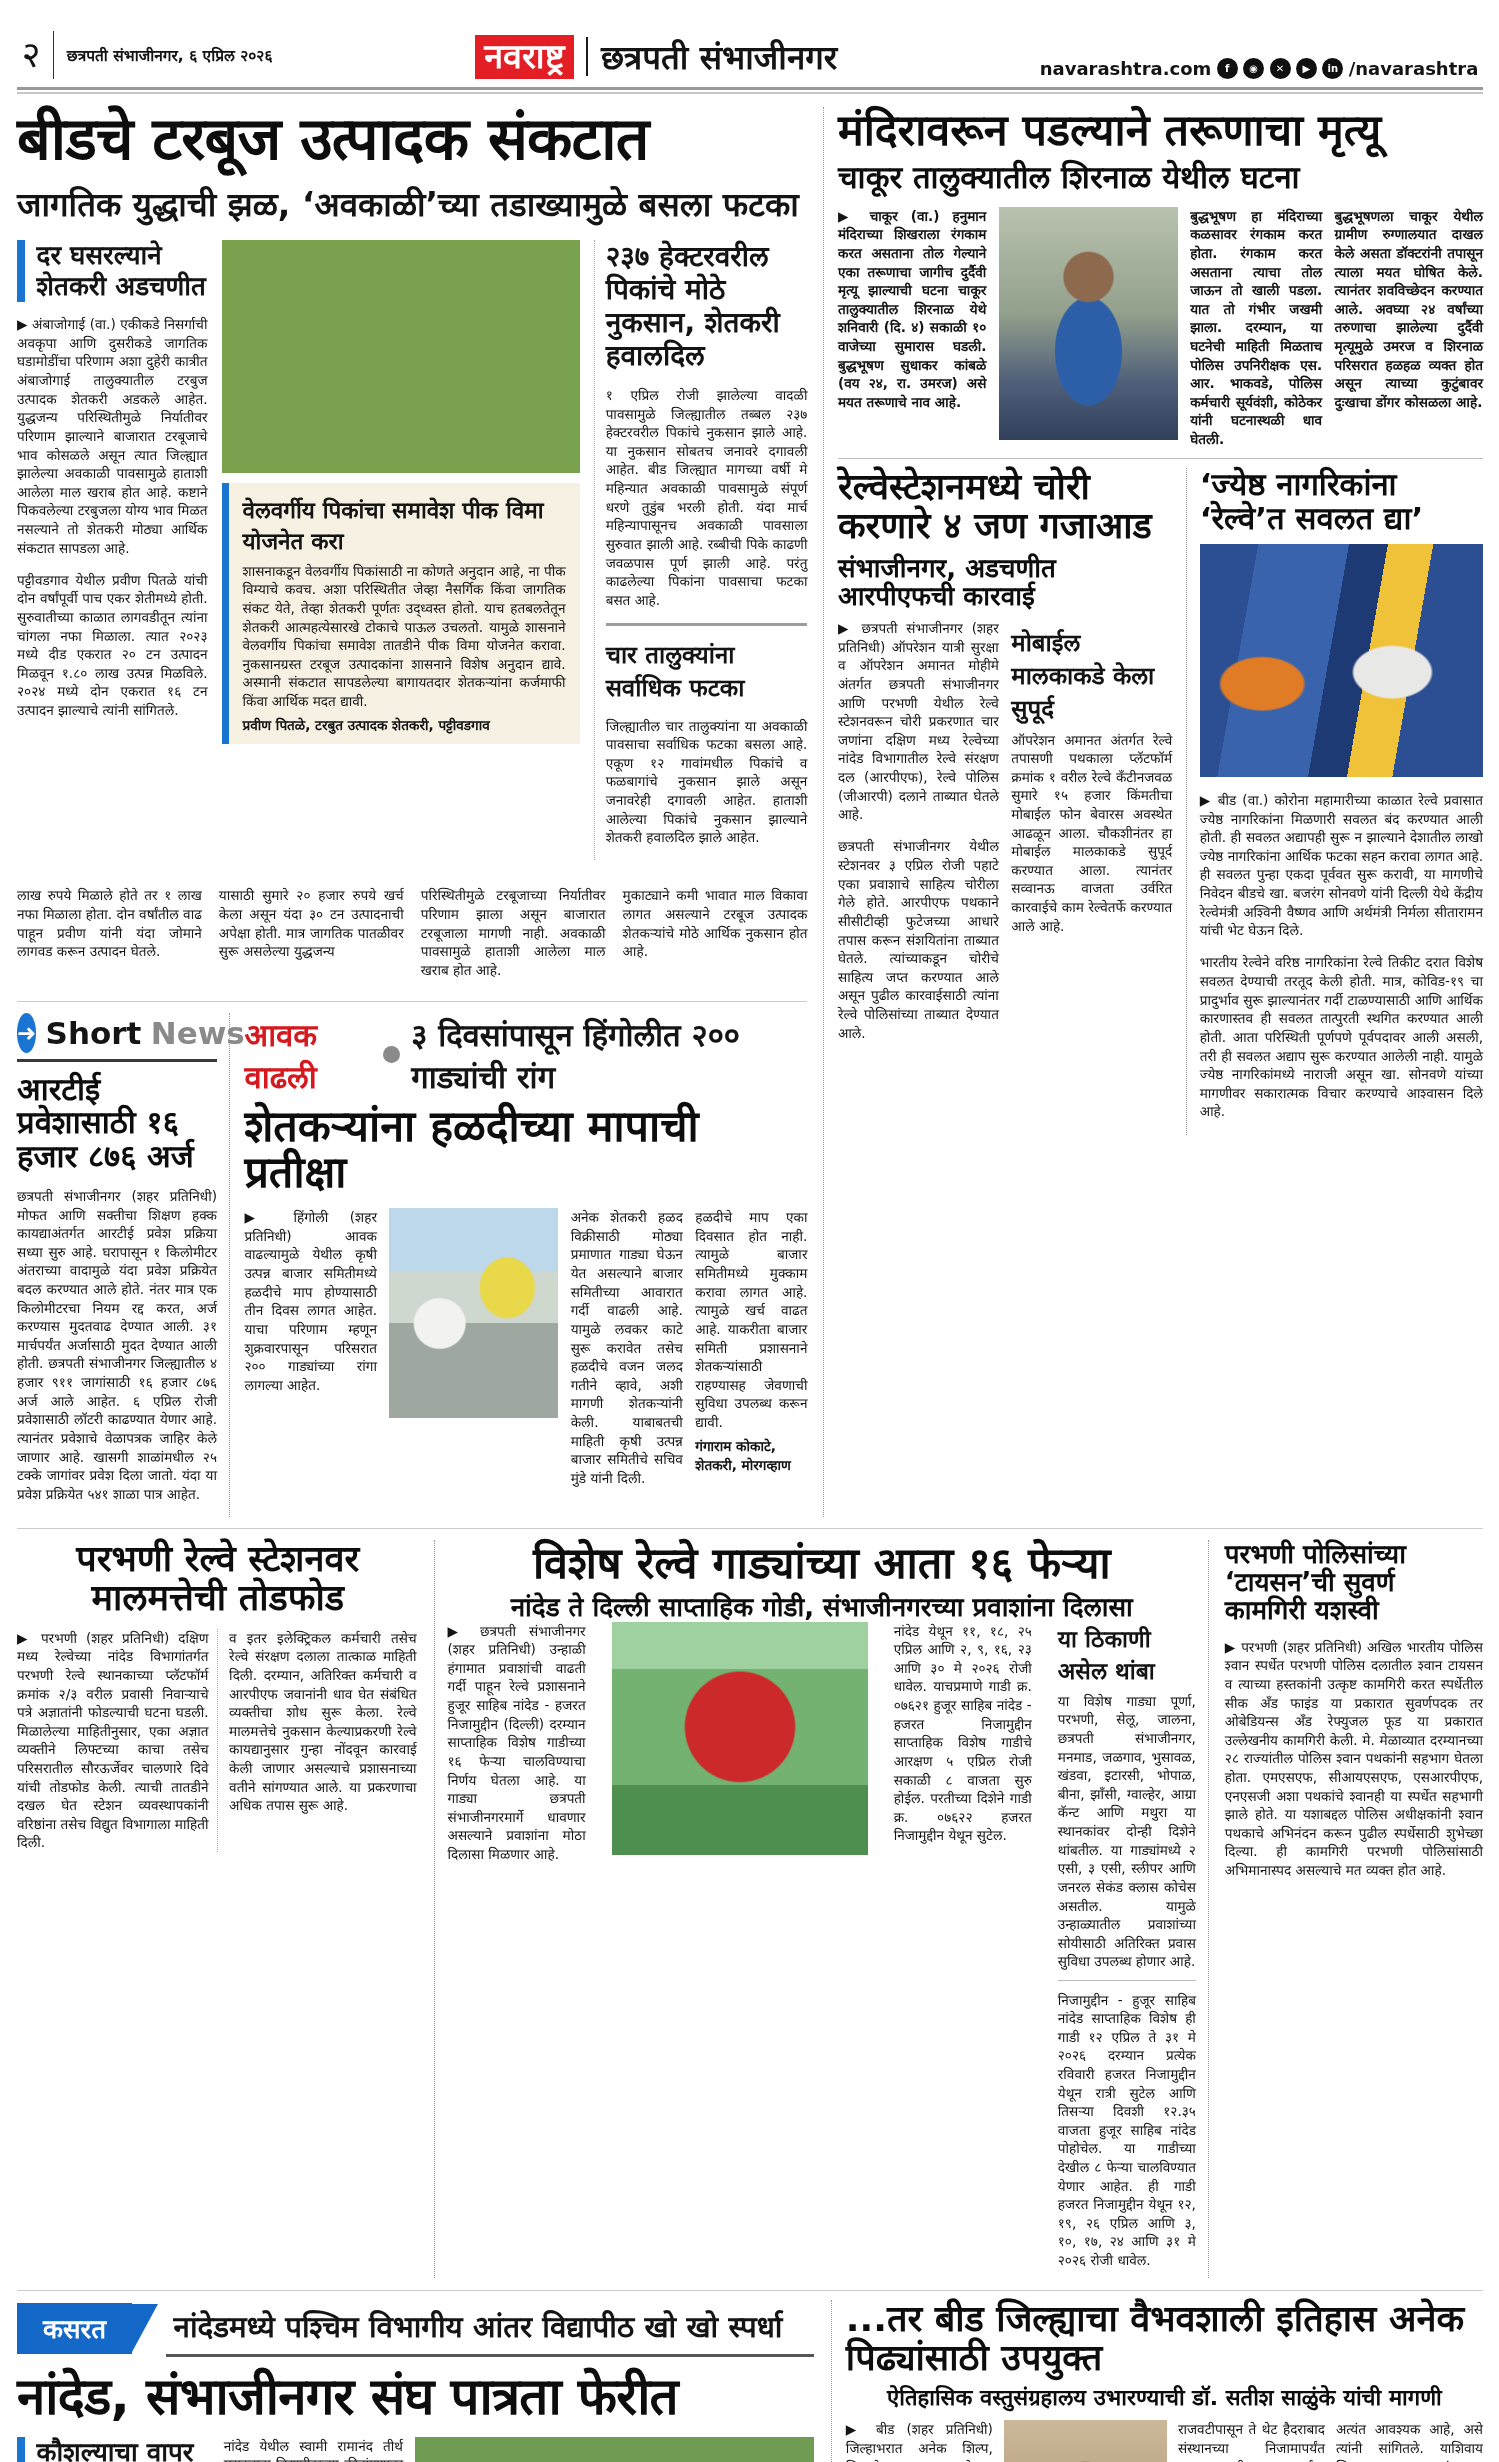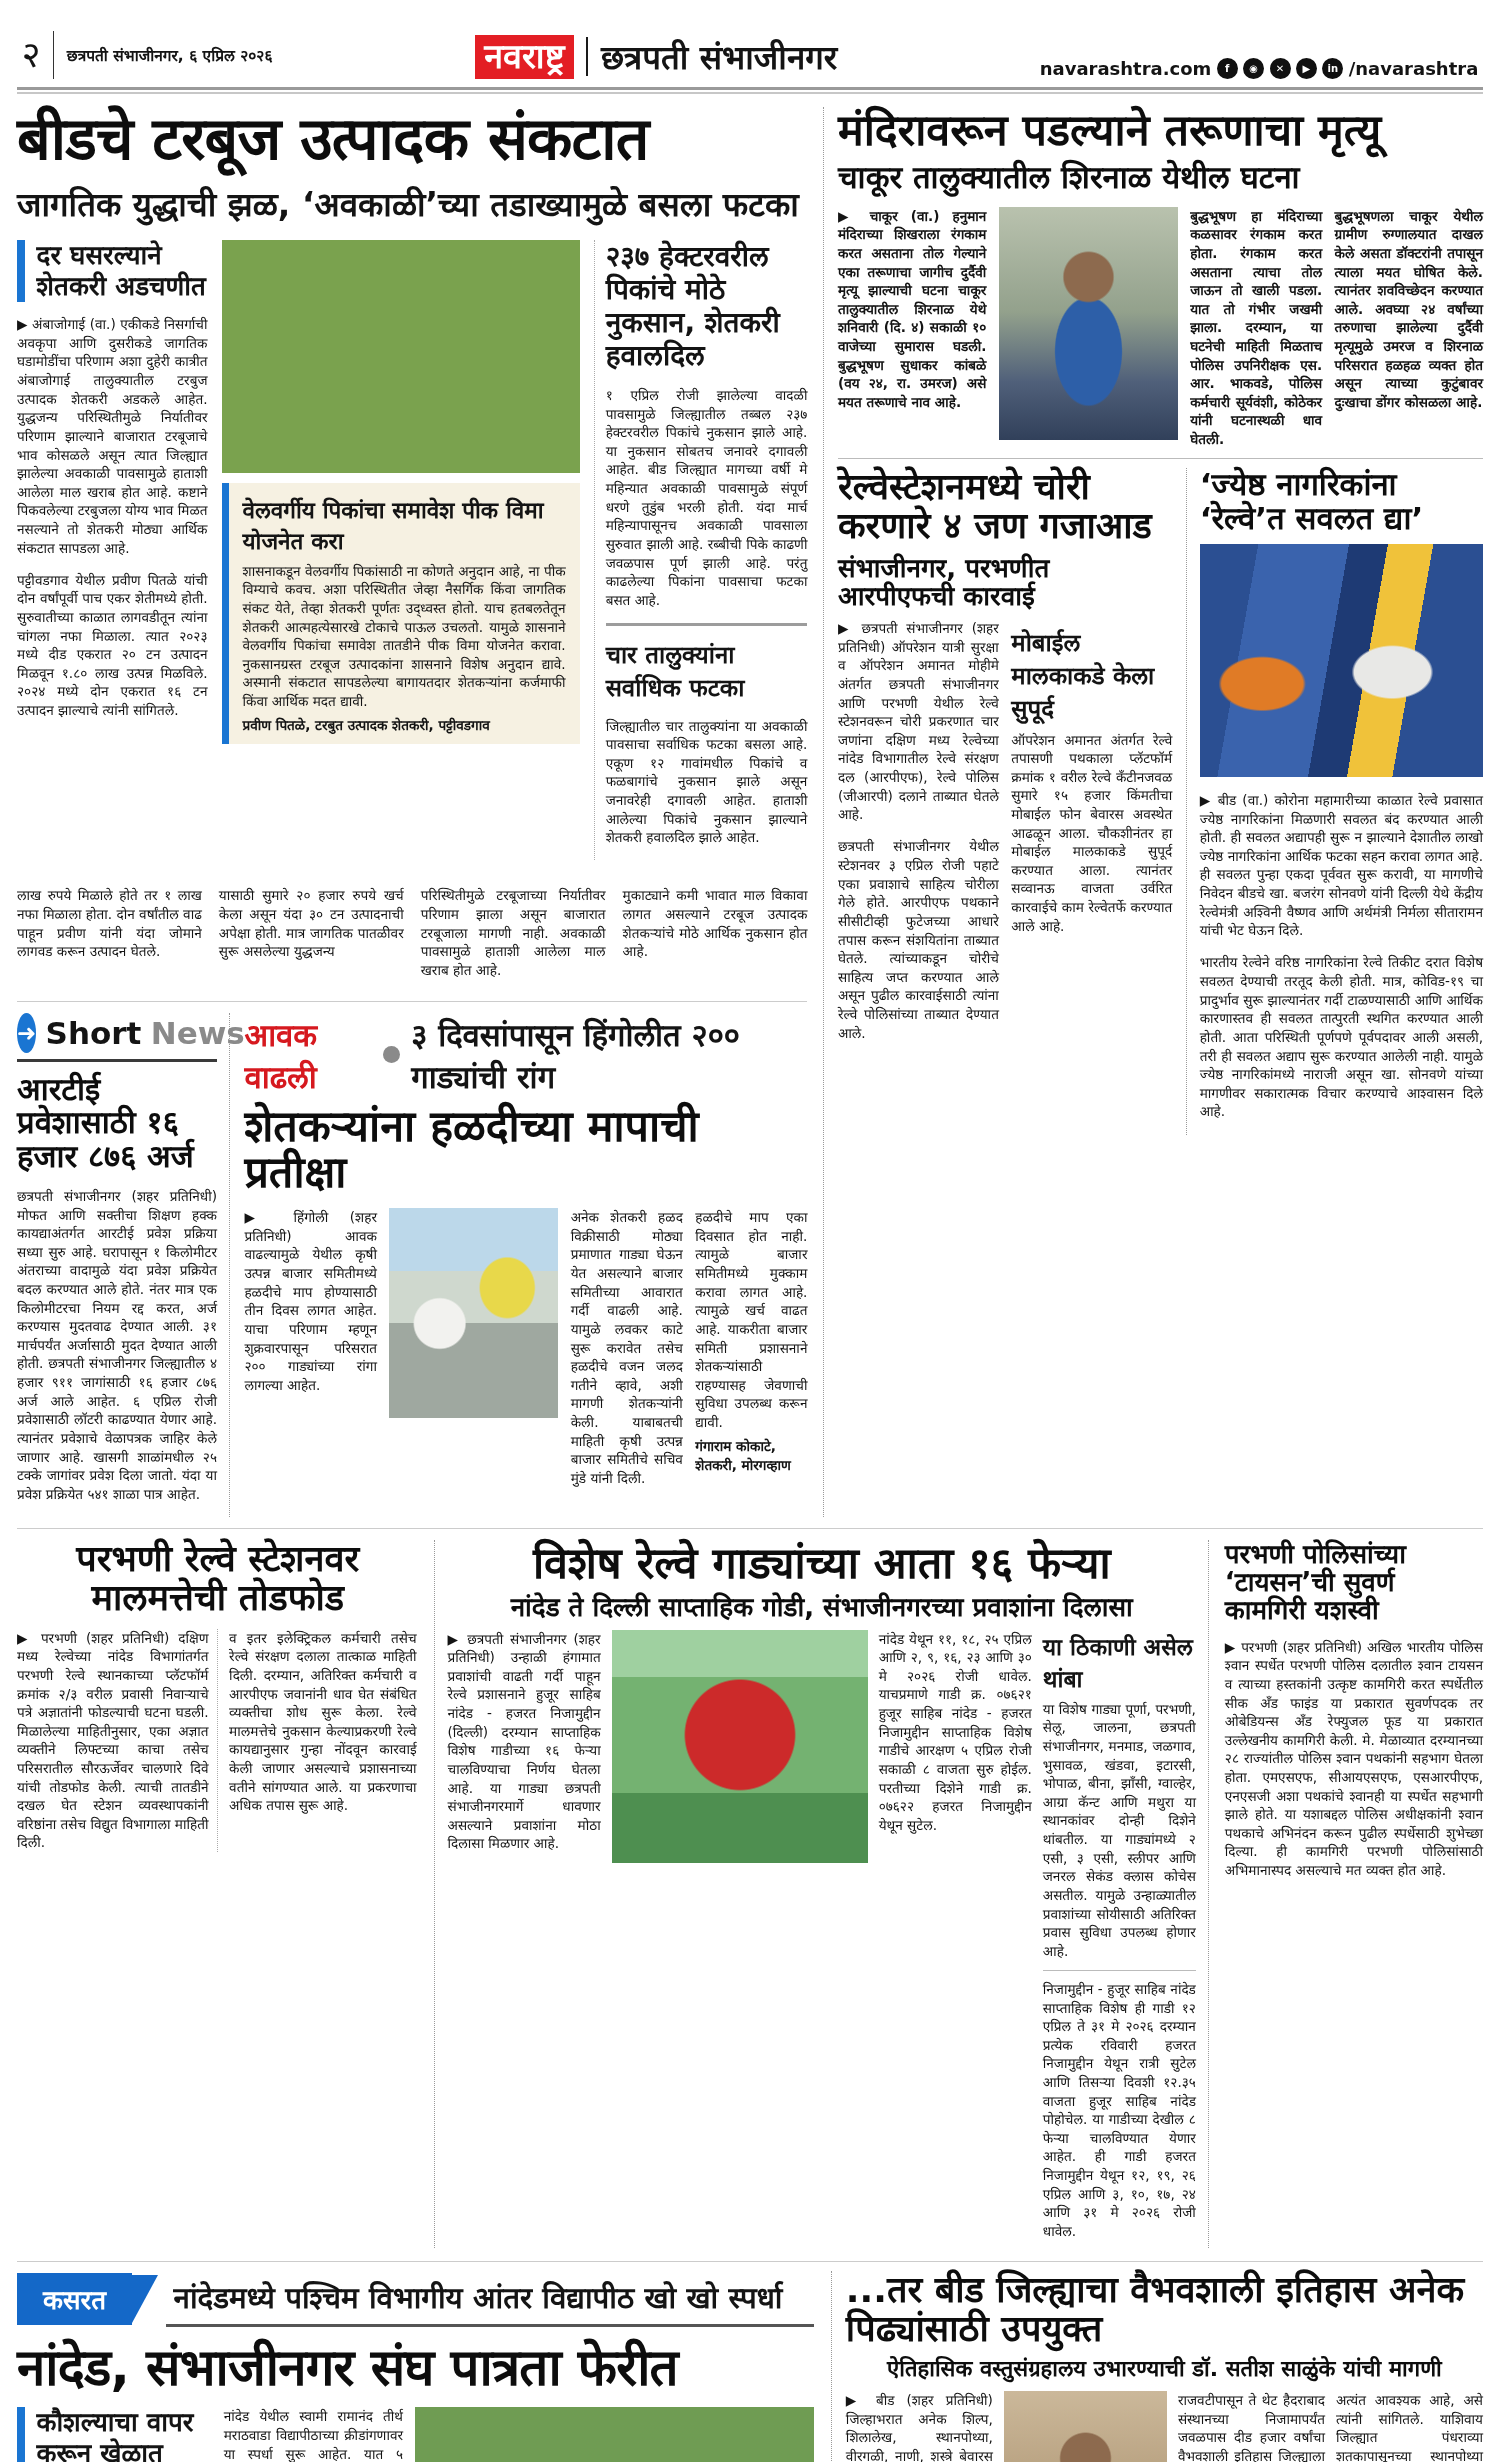"संभाजीनगर, परभणीत आरपीएफची कारवाई" h3.h-sm { text: परभणीत -> अडचणीत }
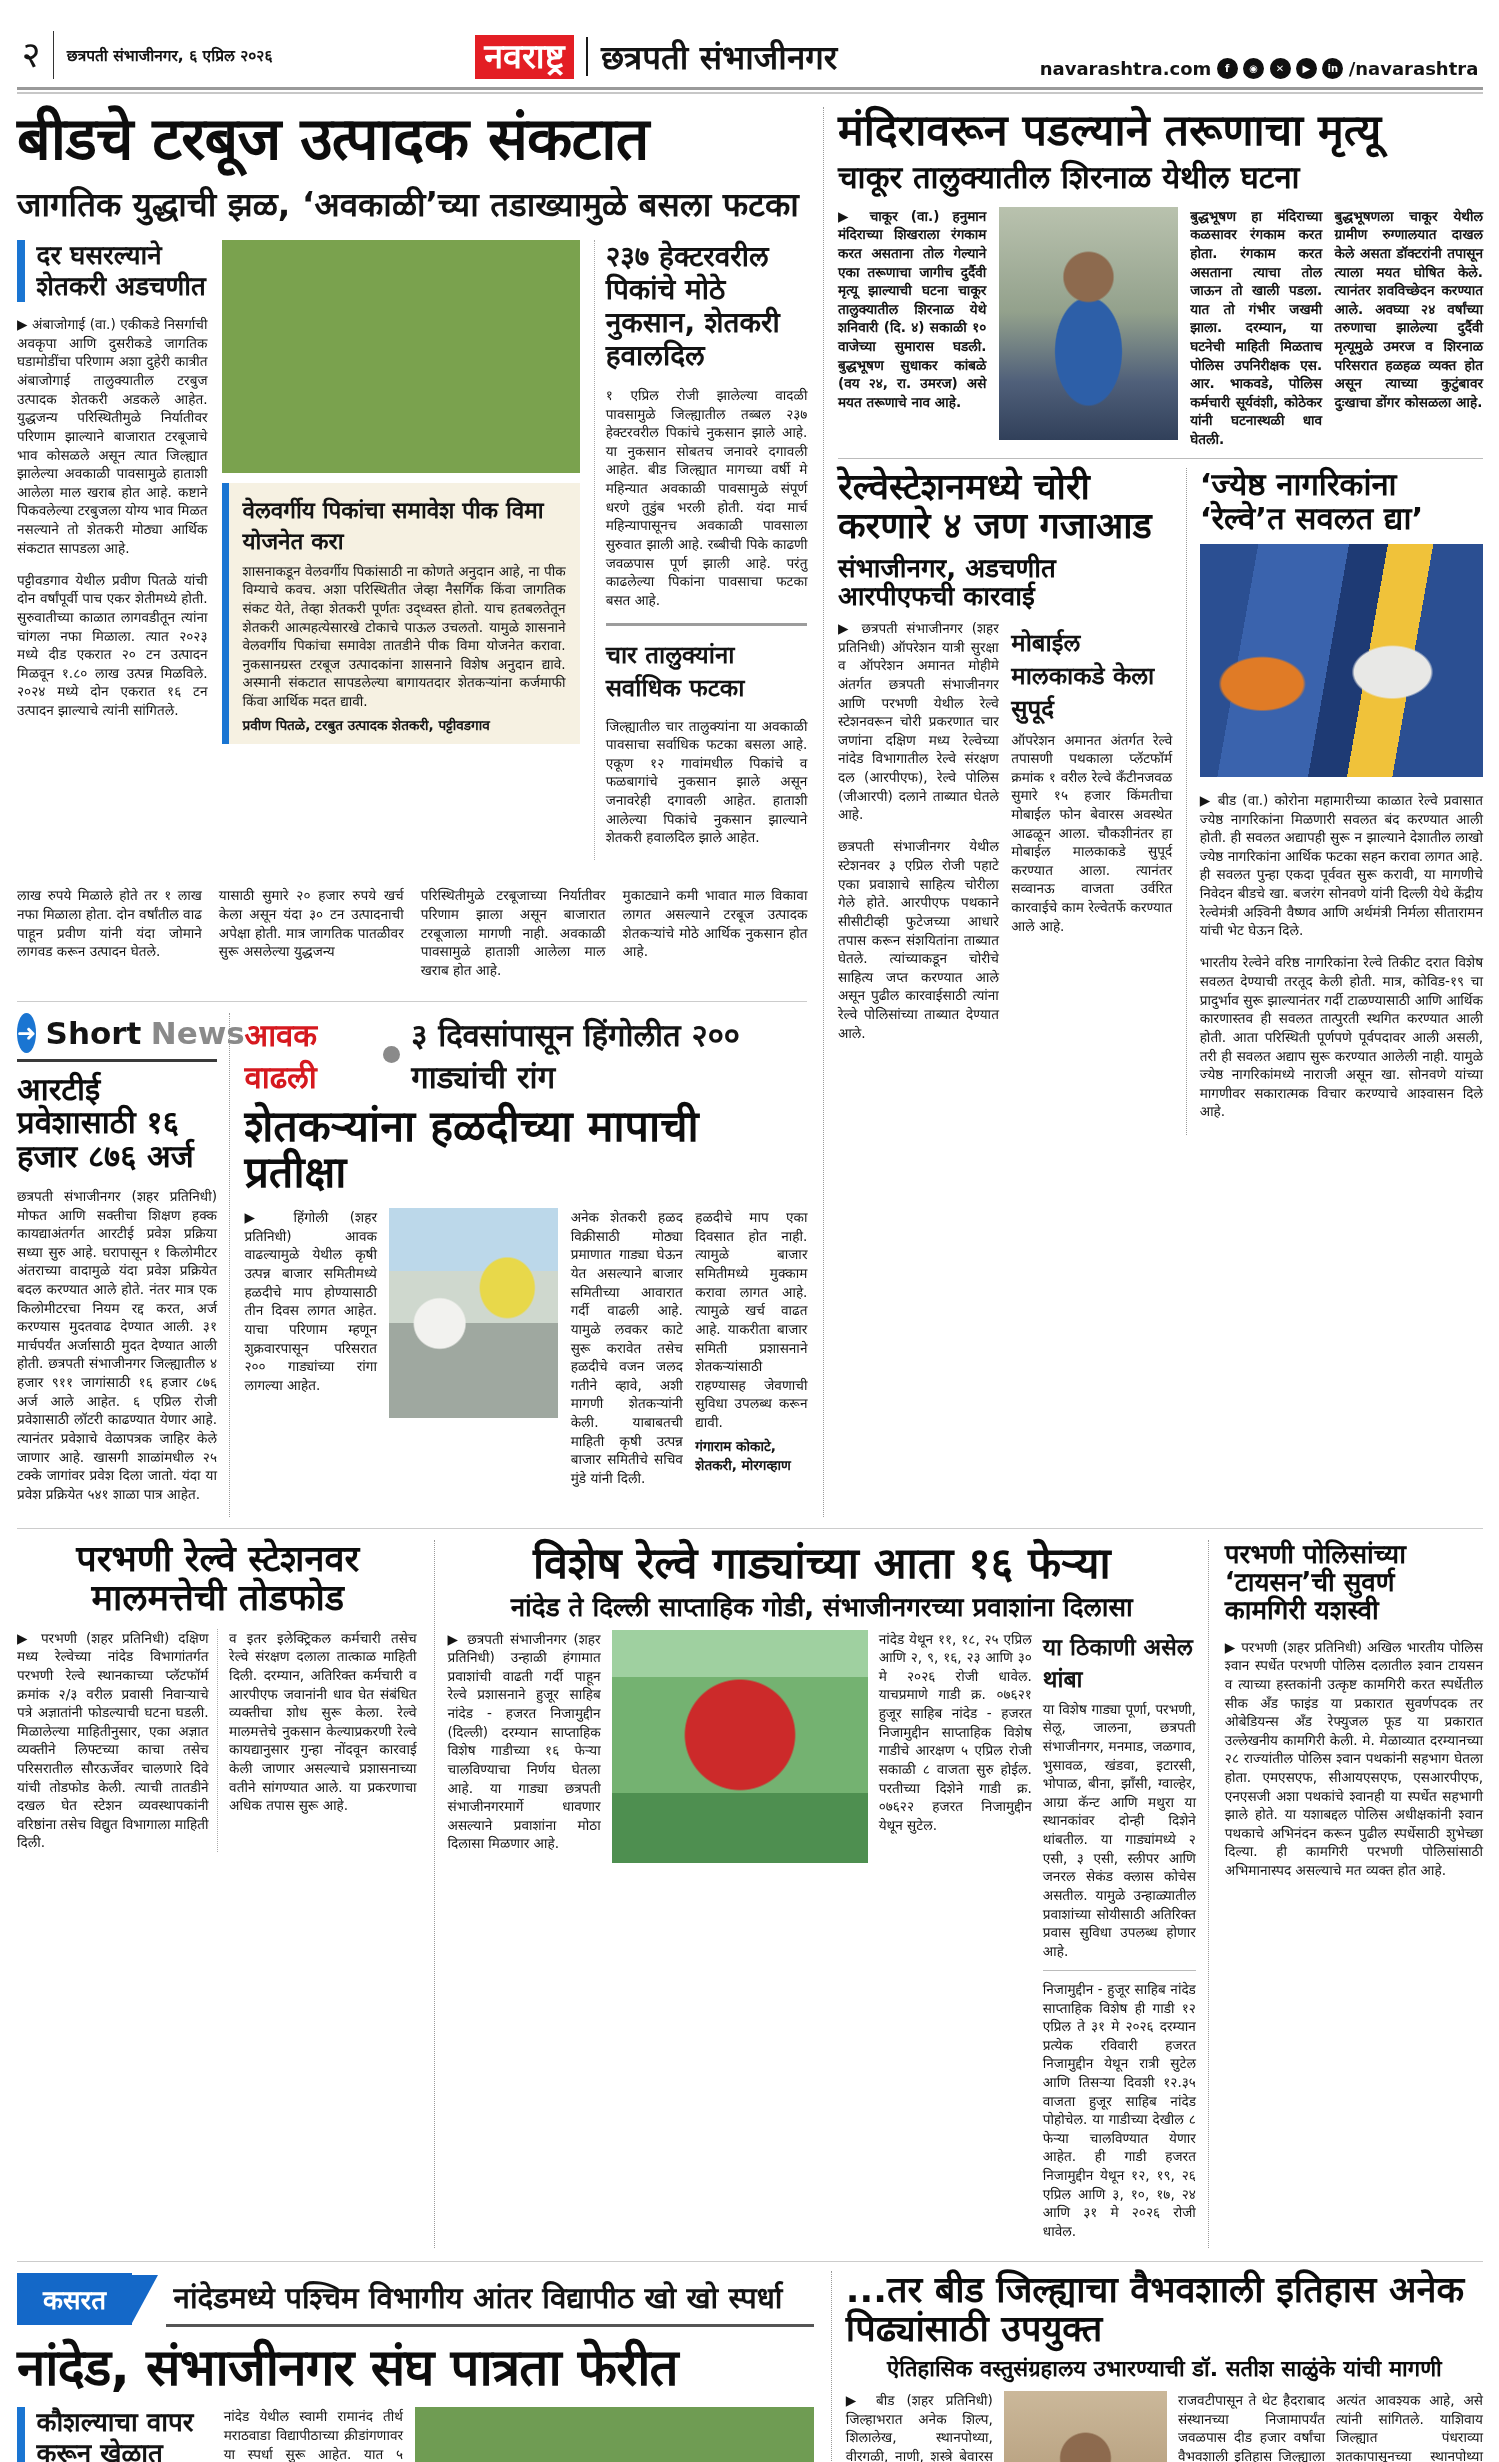"▶ छत्रपती संभाजीनगर (शहर प्रतिनिधी) उन्हाळी" .h-grid { gap: 11px -> 26px; margin-top: 9px -> 1px }
